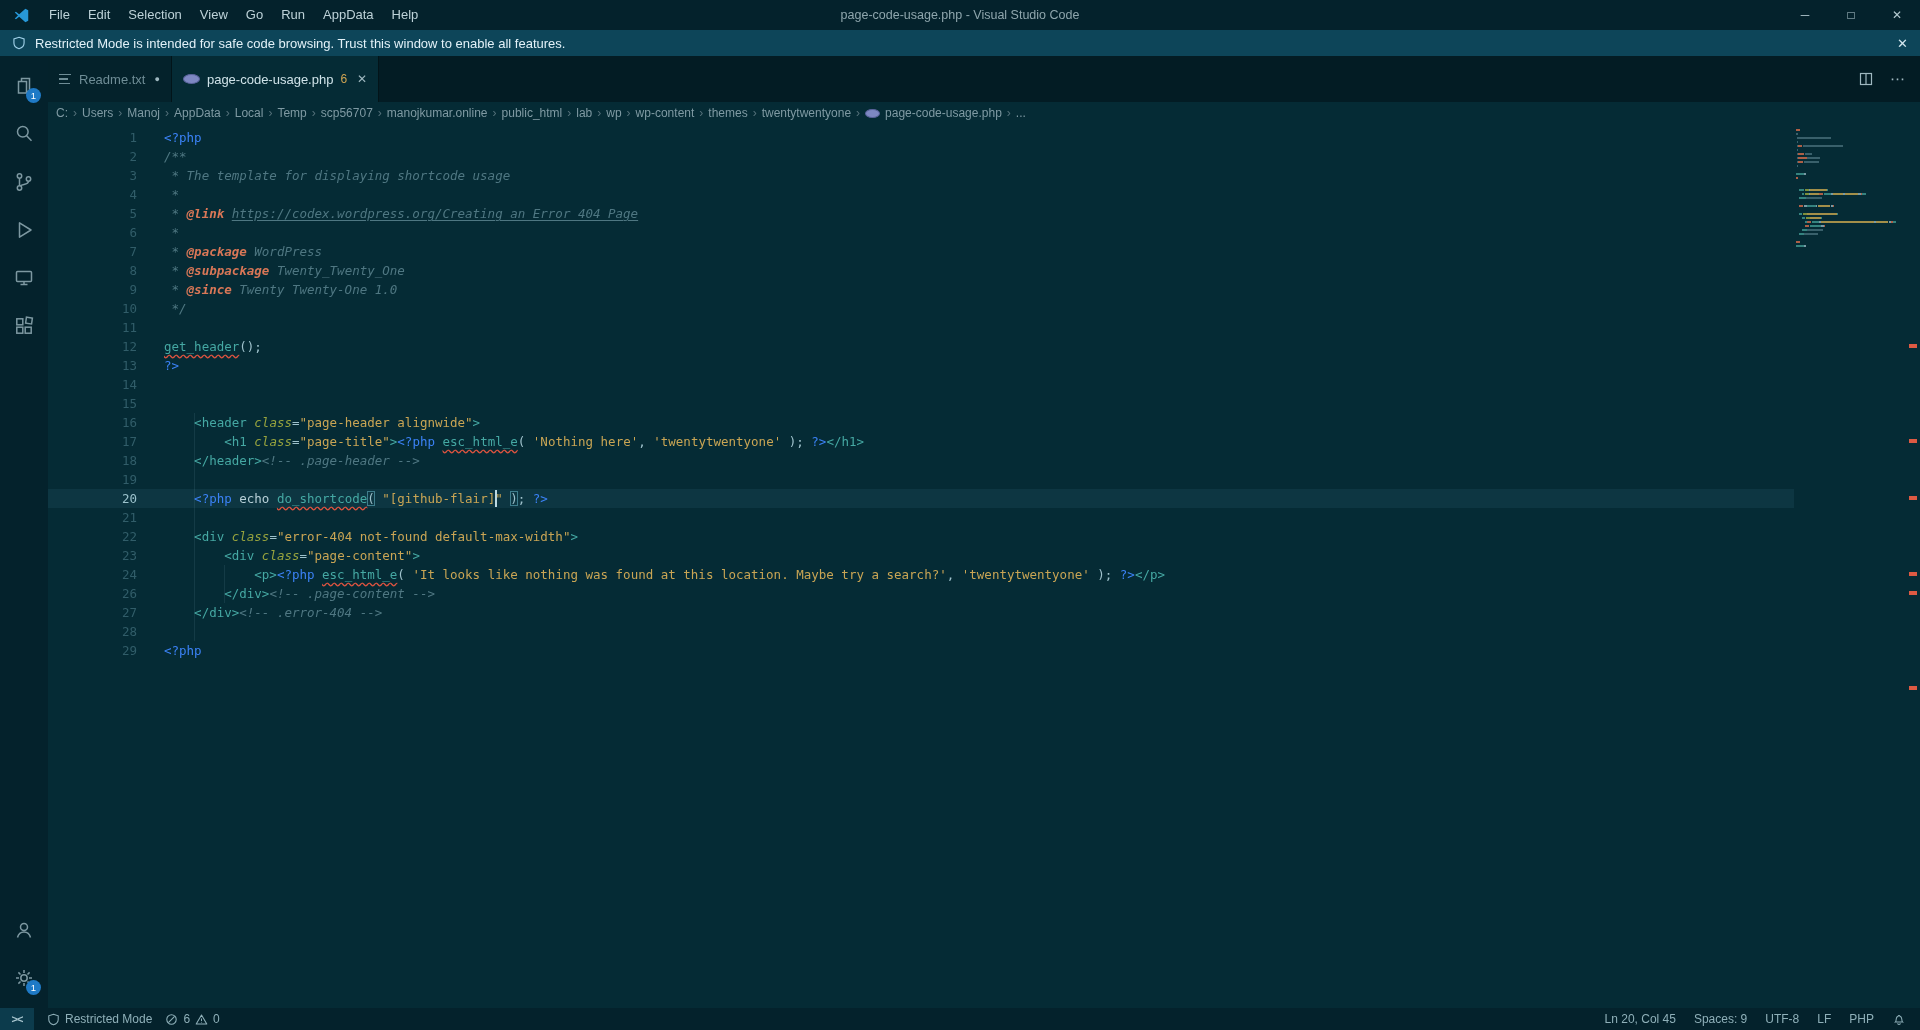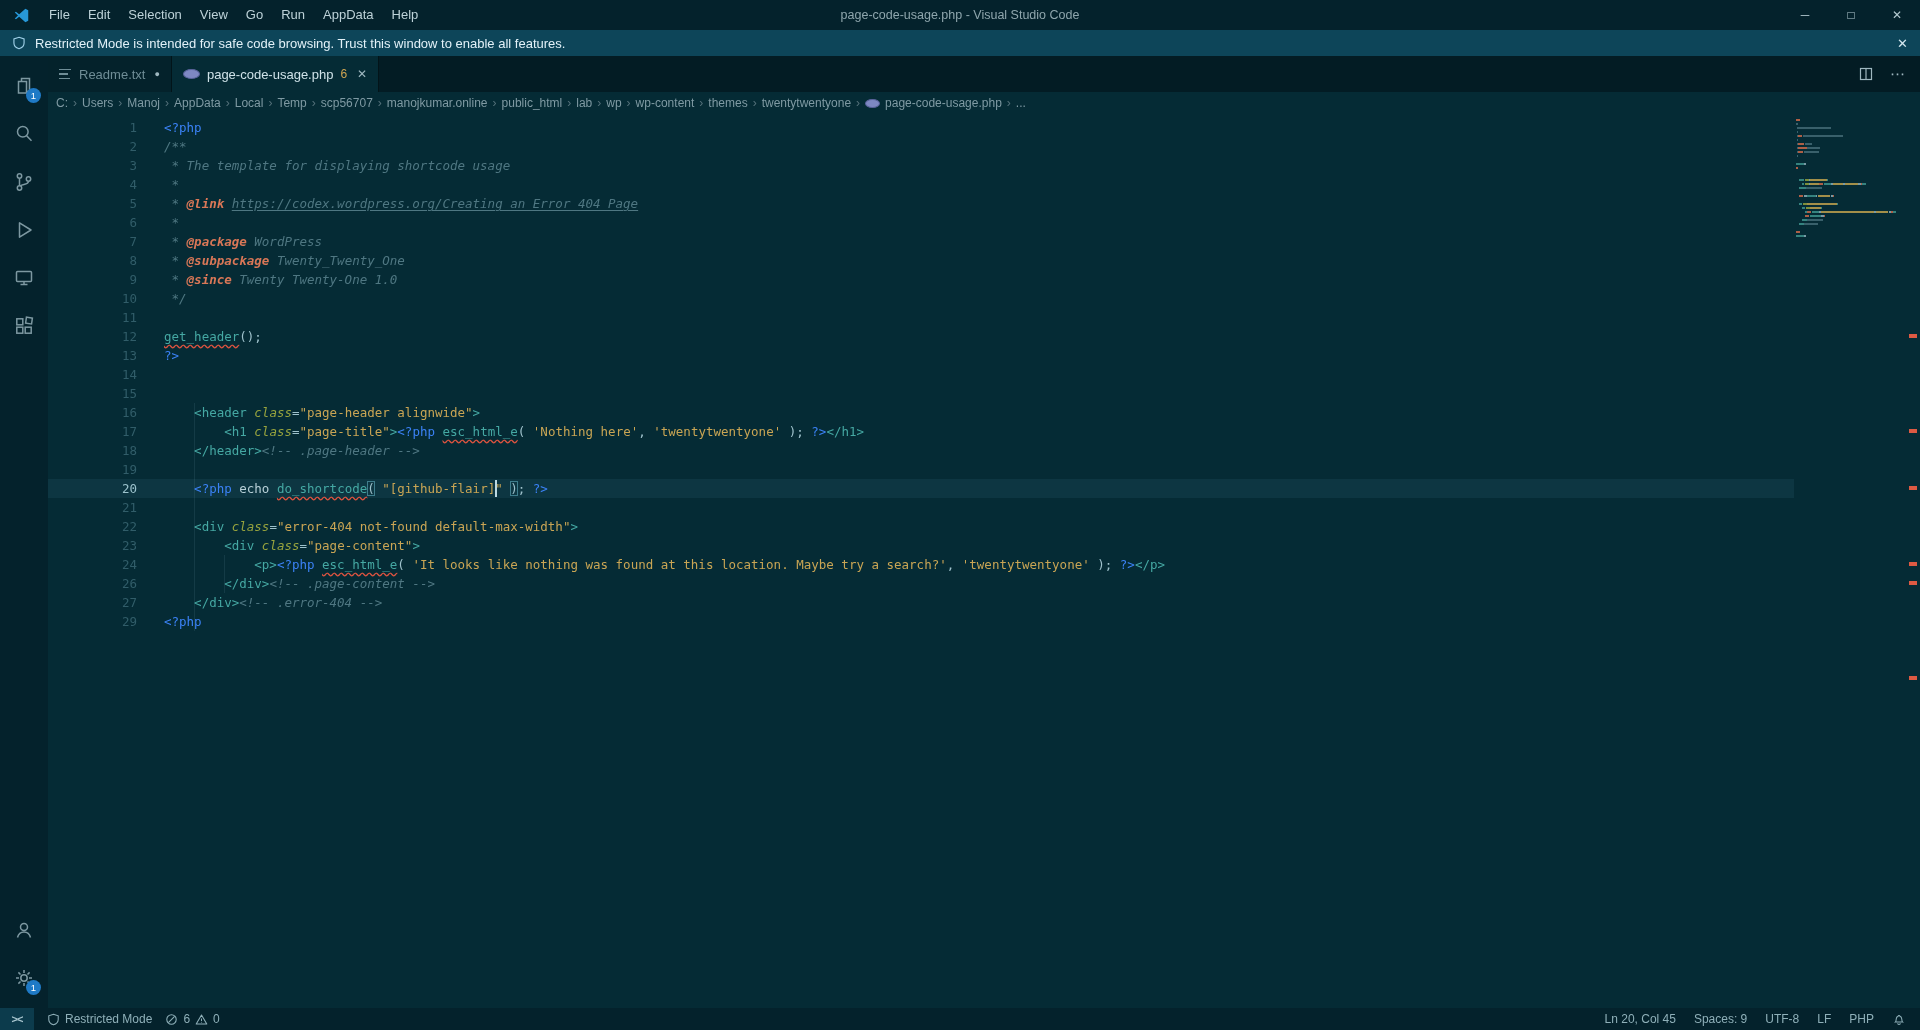"Readme.txt" .tabbar { height: 36px -> 46px }
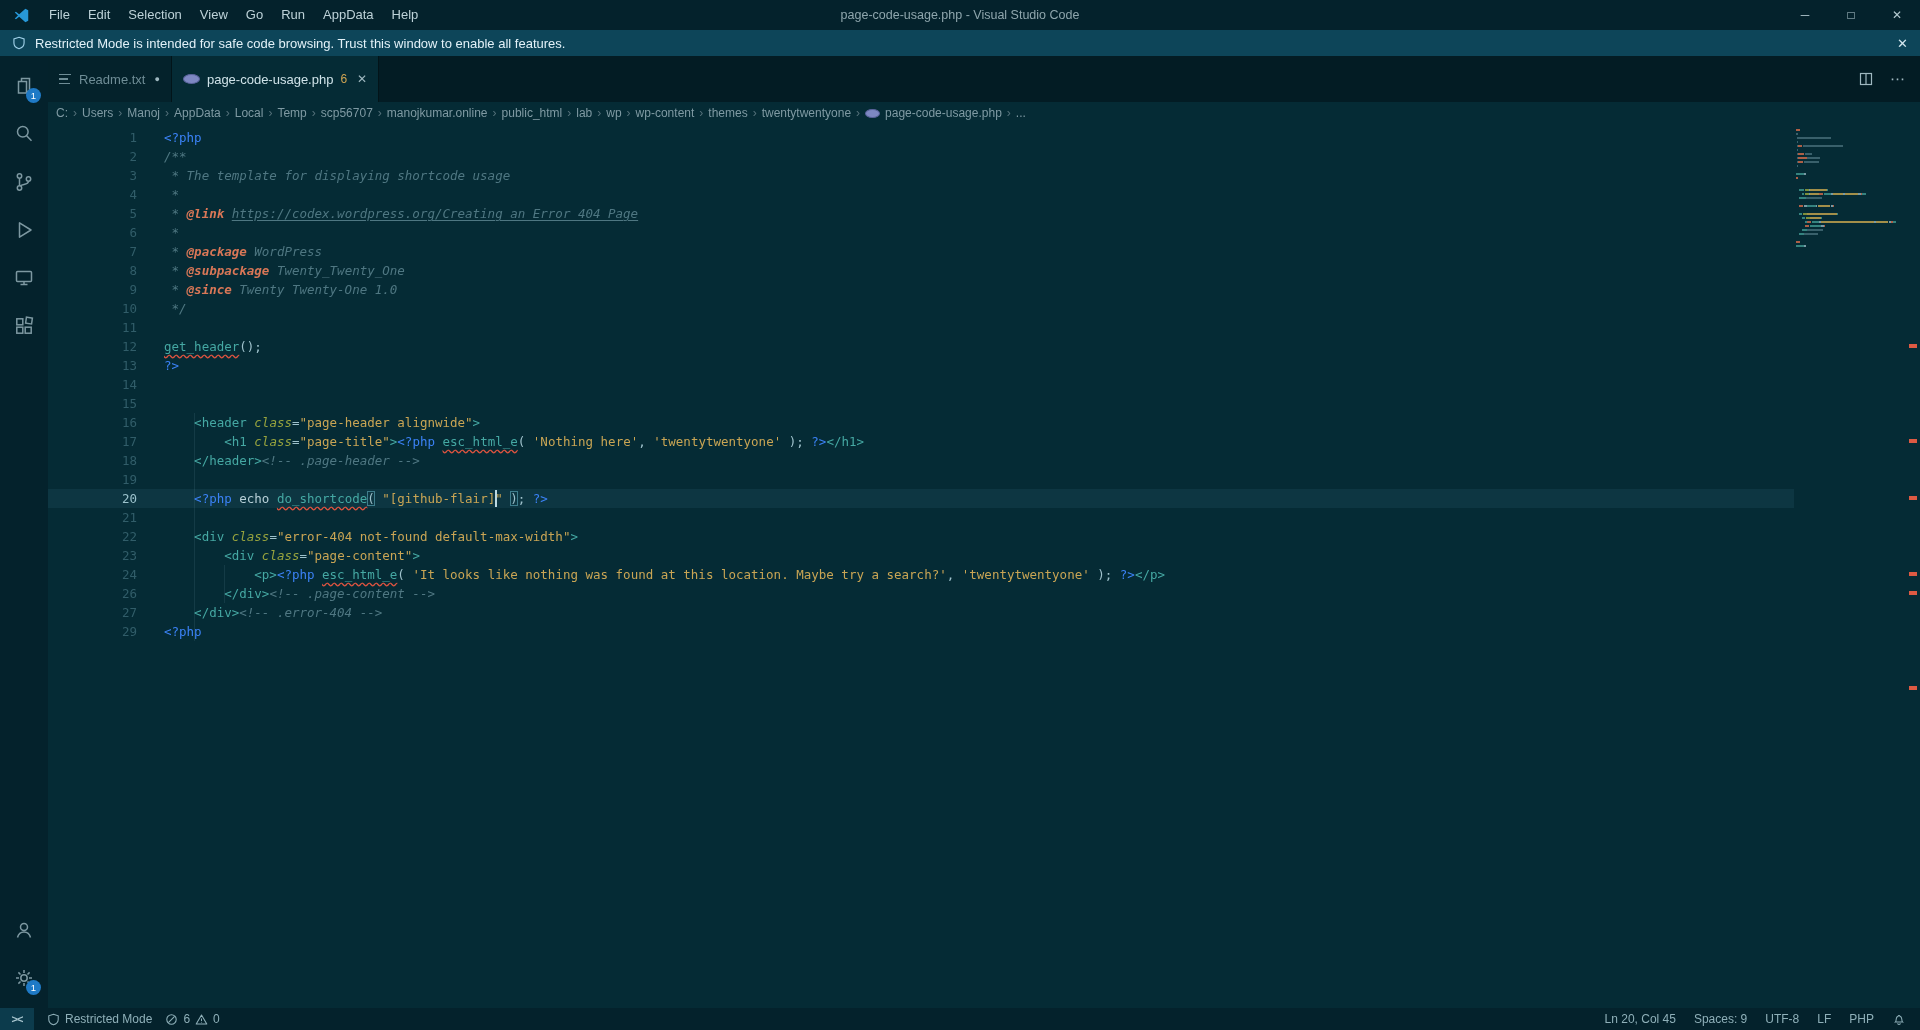"28" div.line { html: none -> <div> <span>28</span> <span></span> </div> }
